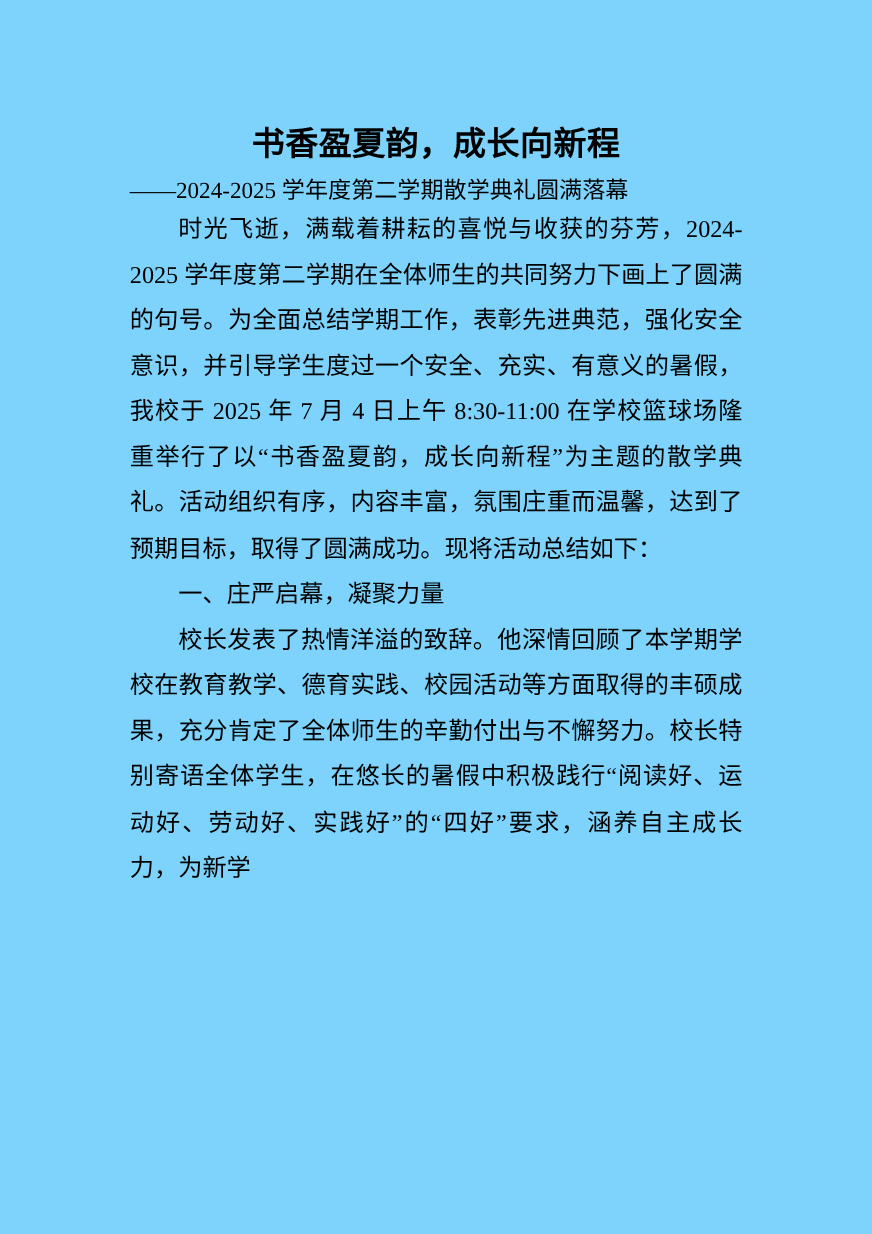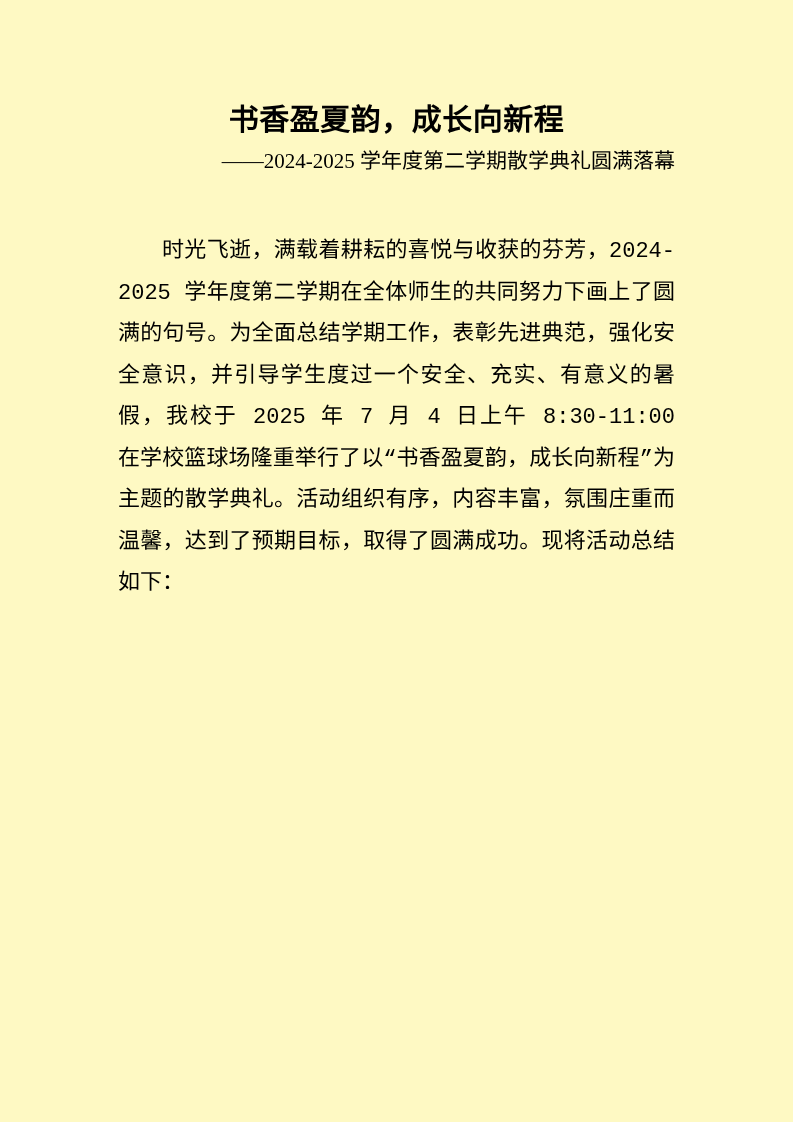"书香盈夏韵，成长向新程" .page { background: #fef9c3 -> #7dd3fc; padding: 0 118px -> 12px 118px }
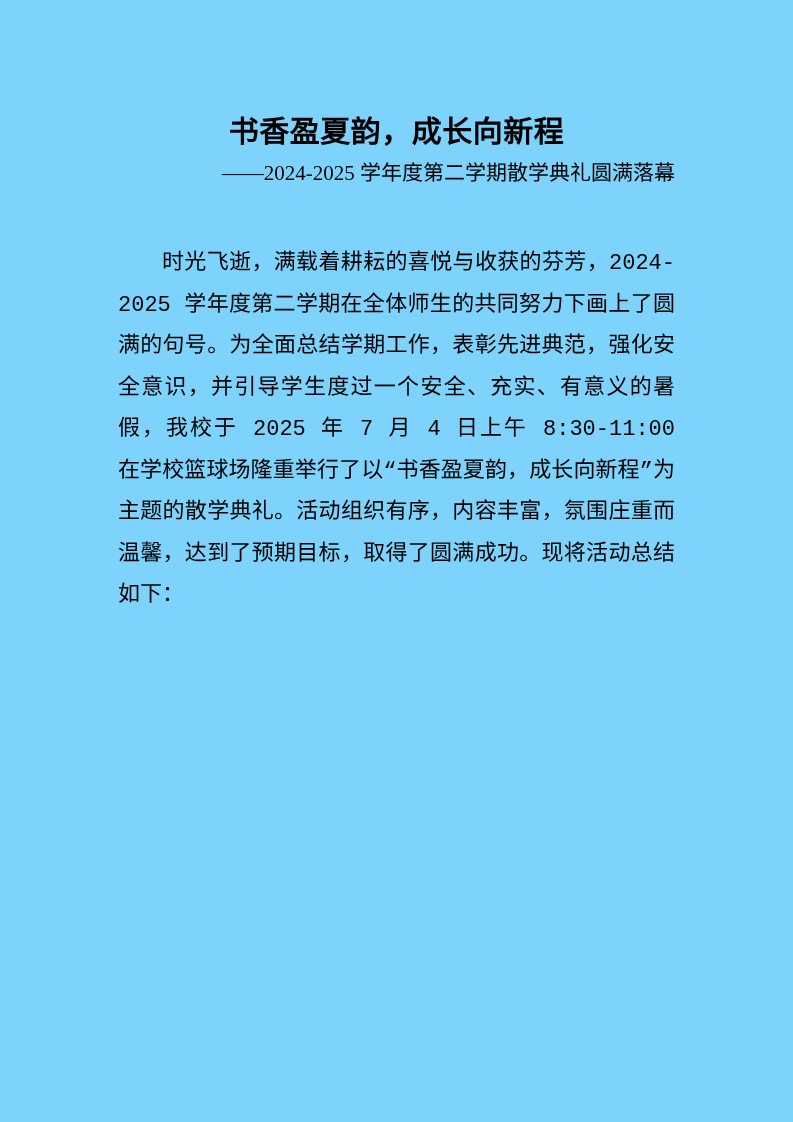"——2024-2025 学年度第二学期散学典礼圆满落幕" .doc-subtitle { text-align: right -> left }
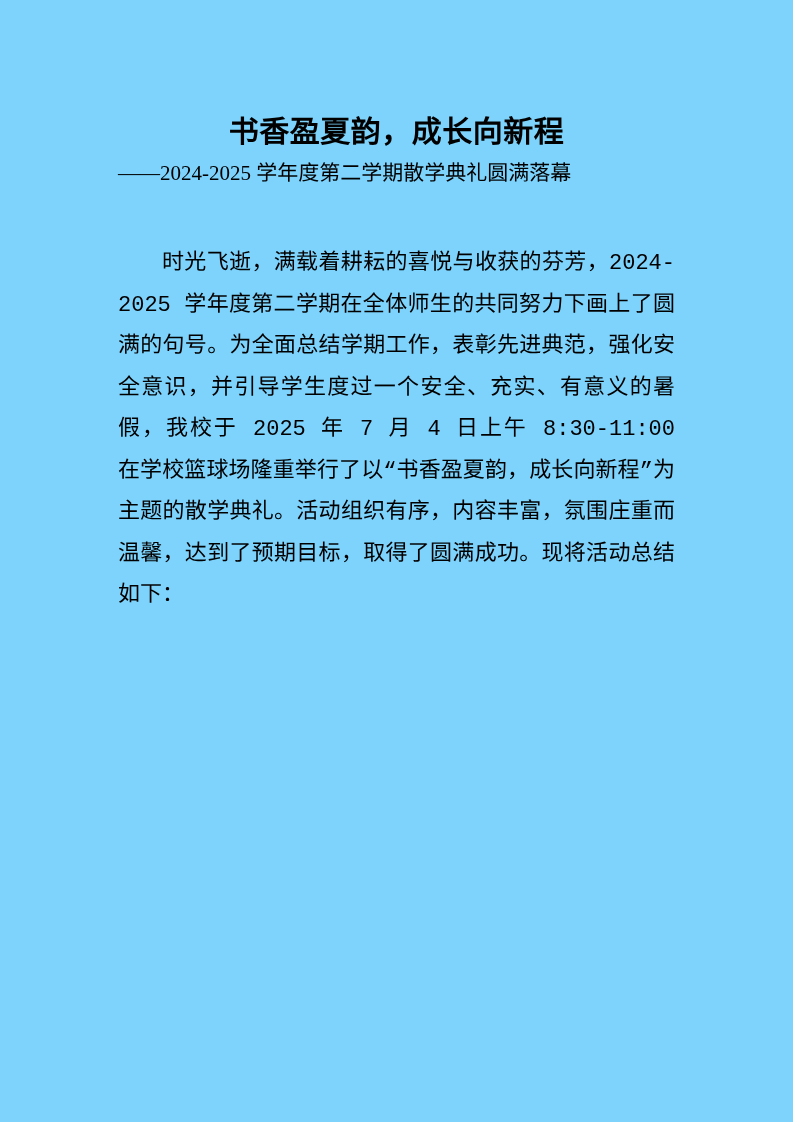"时光飞逝，满载着耕耘的喜悦与收获的芬芳，2024-2025" .first-para { font-family: Liberation Mono, monospace -> none; margin-top: 56px -> none }
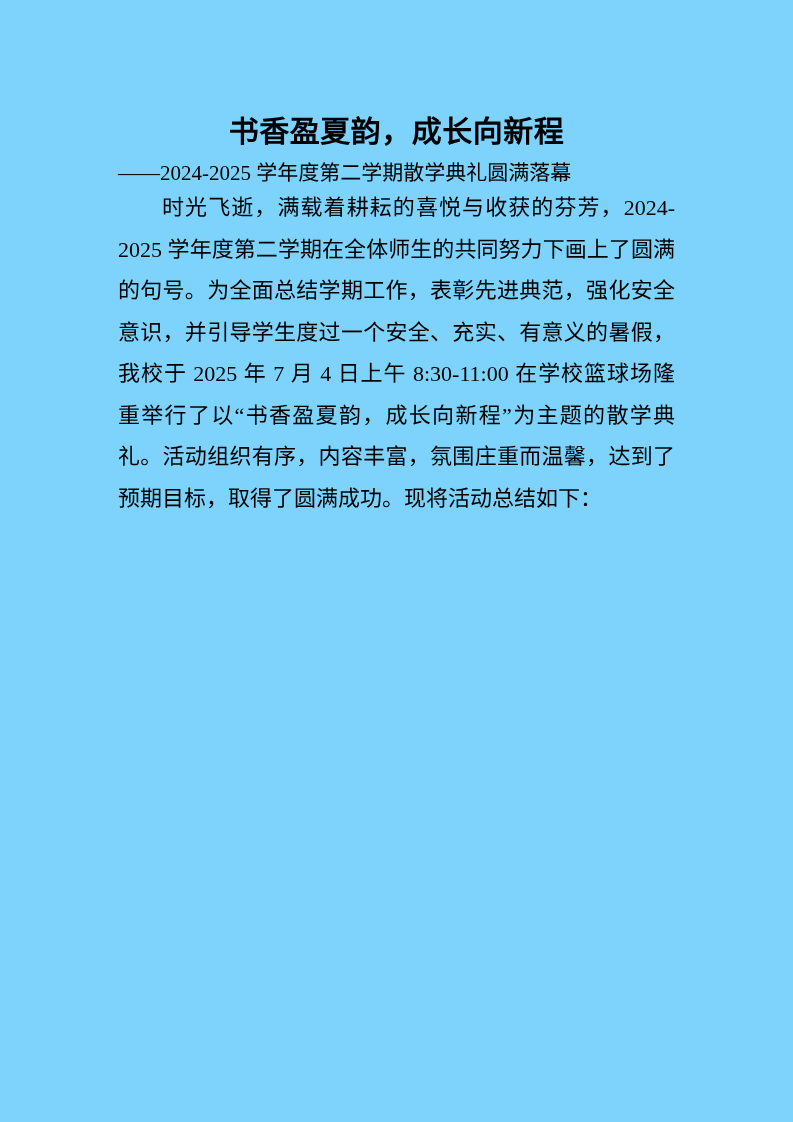"一、庄严启幕，凝聚力量" p.section-heading { html: none -> <p>一、庄严启幕，凝聚力量</p> }
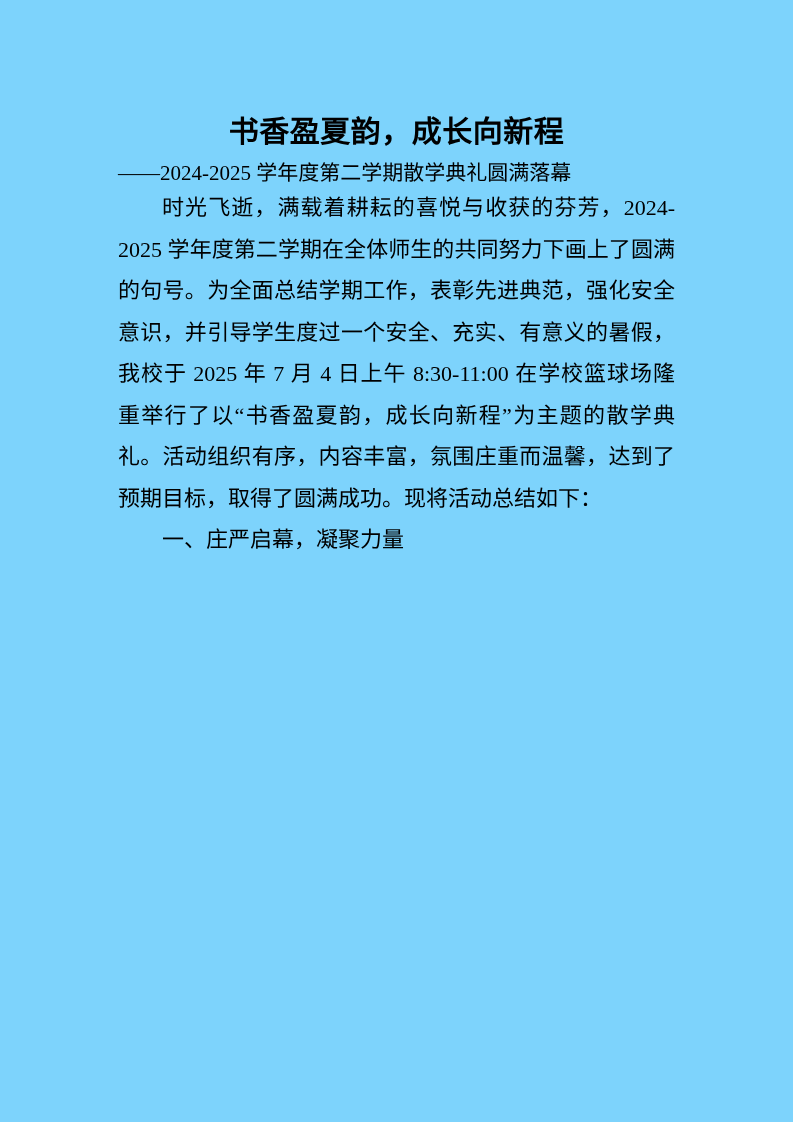"校长发表了热情洋溢的致辞。他深情回顾了本学期学校在教育教学、德育实践、校园活动等" p.body-para { html: none -> <p>校长发表了热情洋溢的致辞。他深情回顾了本学期学校在教育教学、德育实践、校园活动等方面取得的丰硕成果，充分肯定了全体师生的辛勤付出与不懈努力。校长特别寄语全体学生，在悠长的暑假中积极践行“阅读好、运动好、劳动好、实践好”的“四好”要求，涵养自主成长力，为新学</p> }
